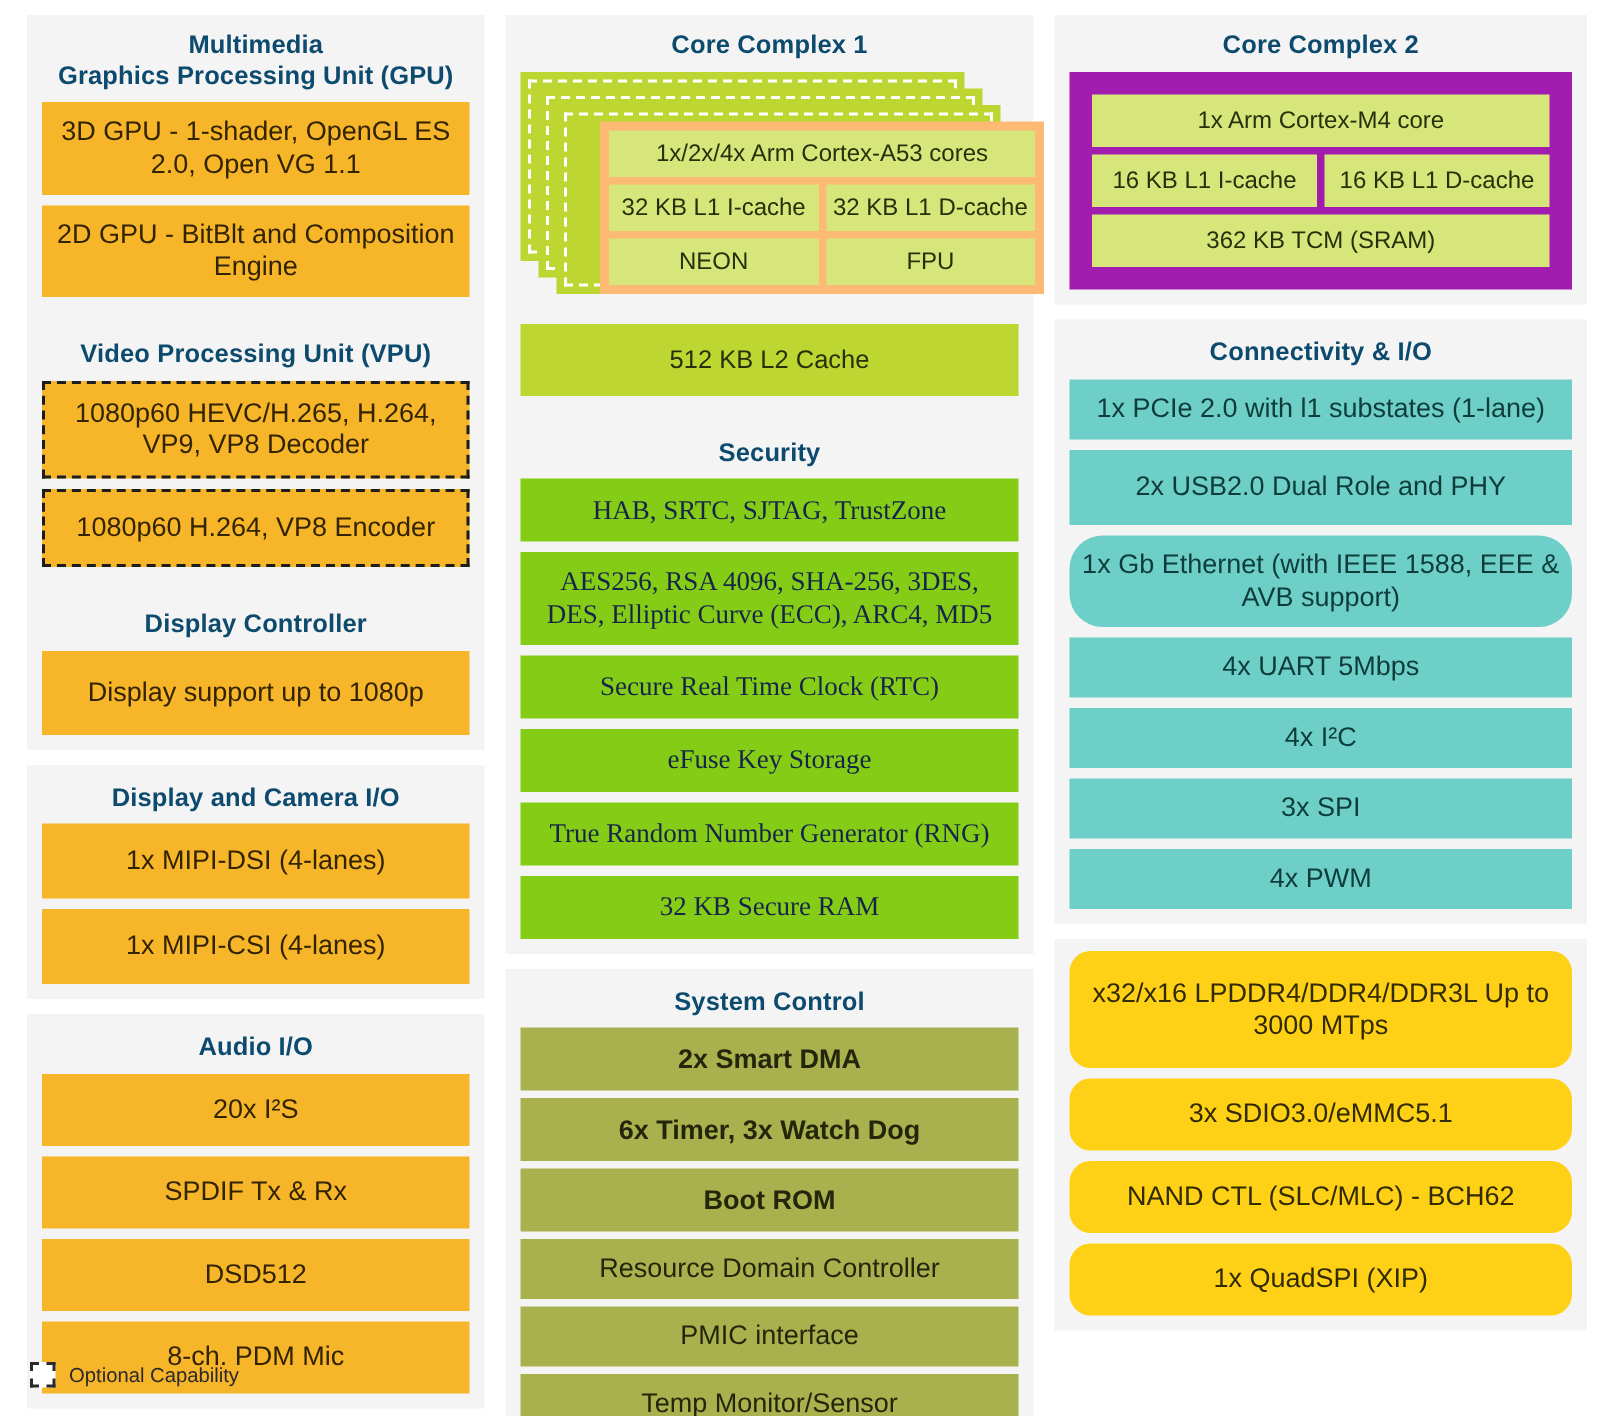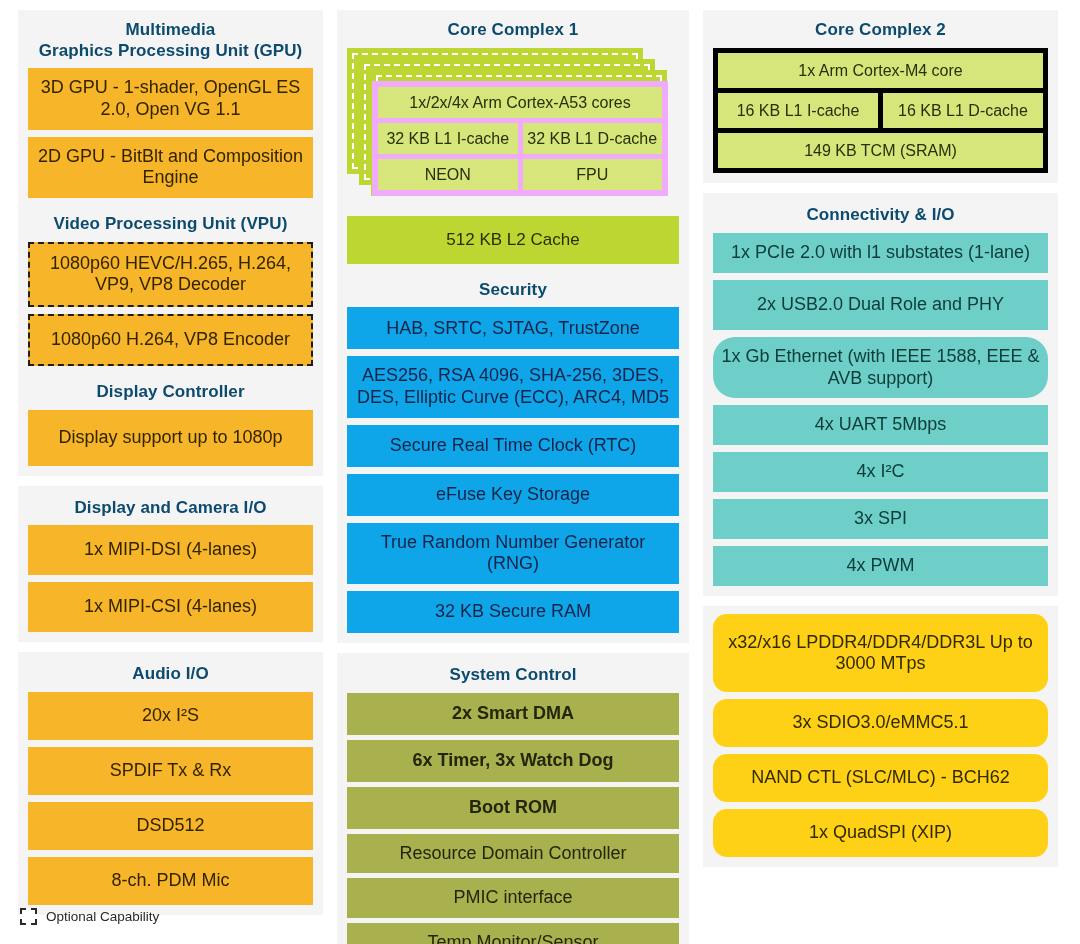"1x Arm Cortex-M4 core" .cc2-outer { background: #000000 -> #a21caf; padding: 5px -> 15px }
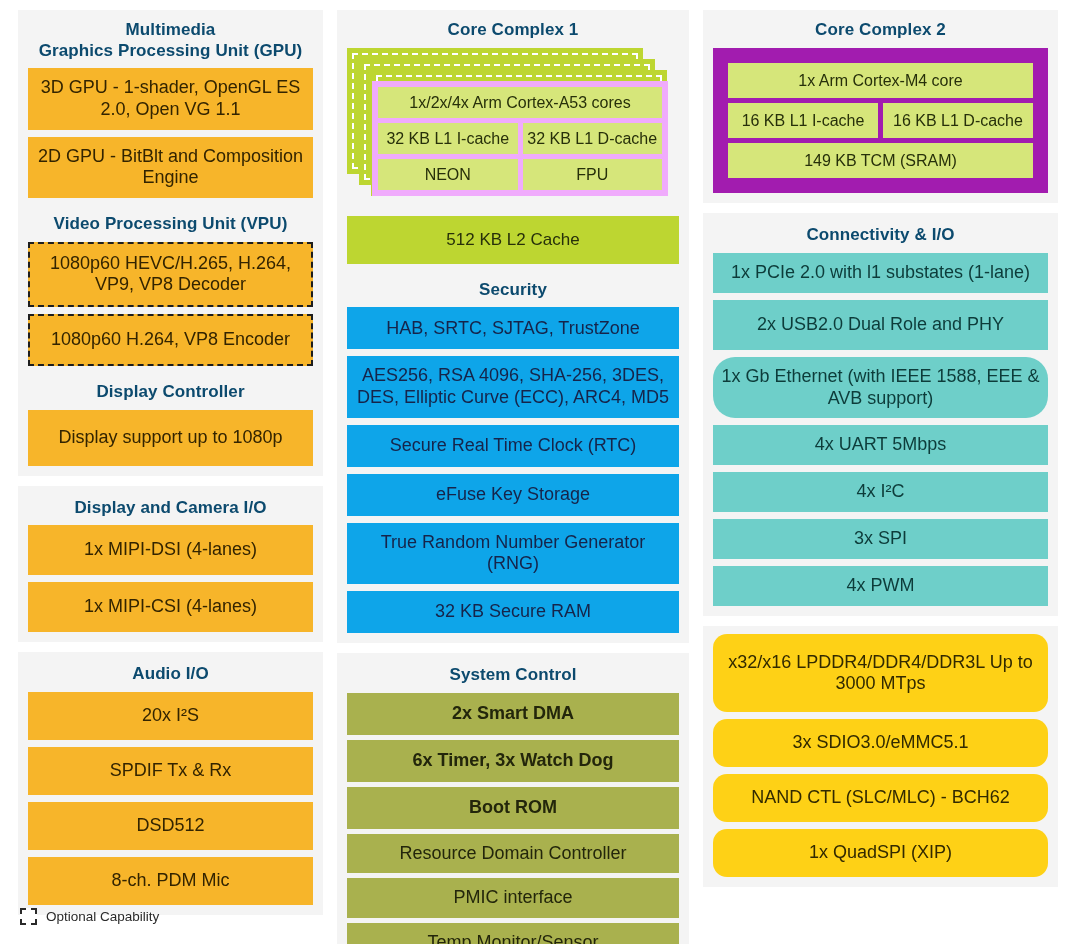"1x/2x/4x Arm Cortex-A53 cores" .cc-front { background: #f0abfc -> #fdba74; left: 25px -> 53px }
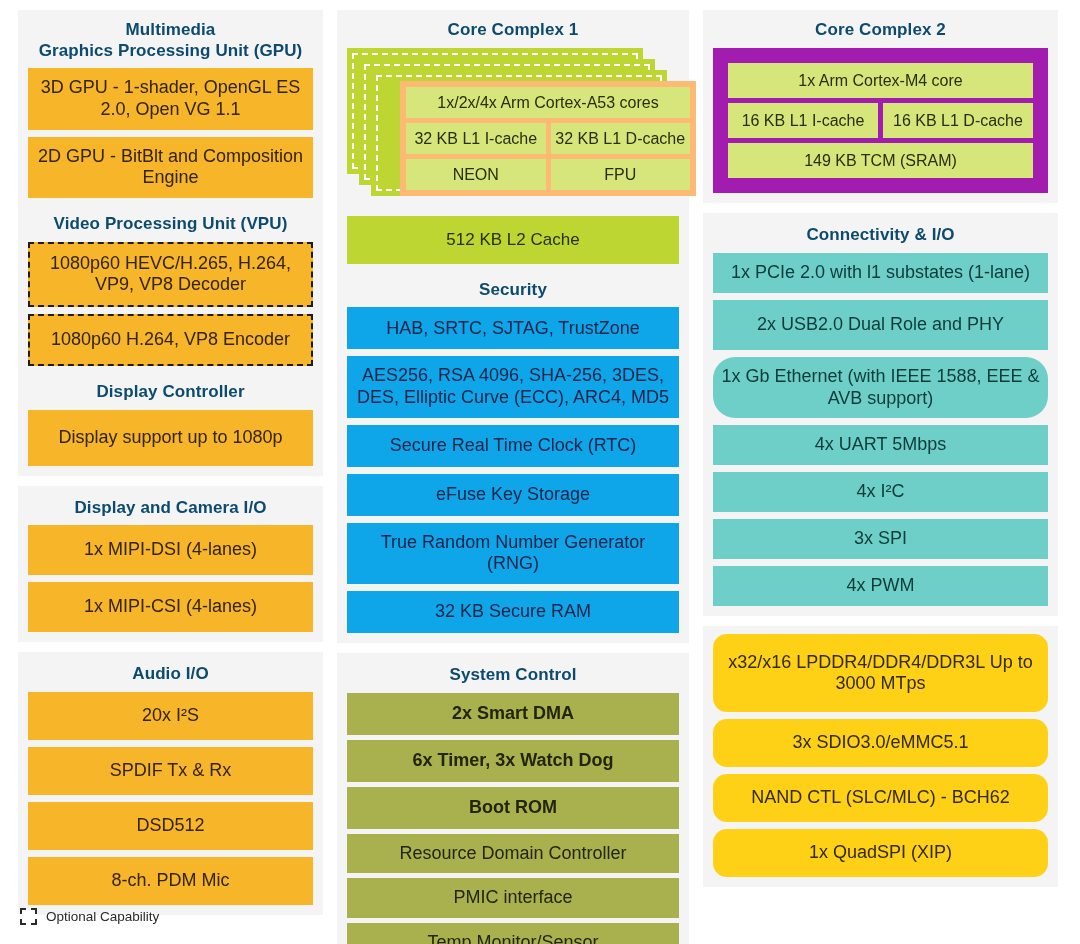"149 KB TCM (SRAM)" div.cc-cell { text: 149 -> 362 }
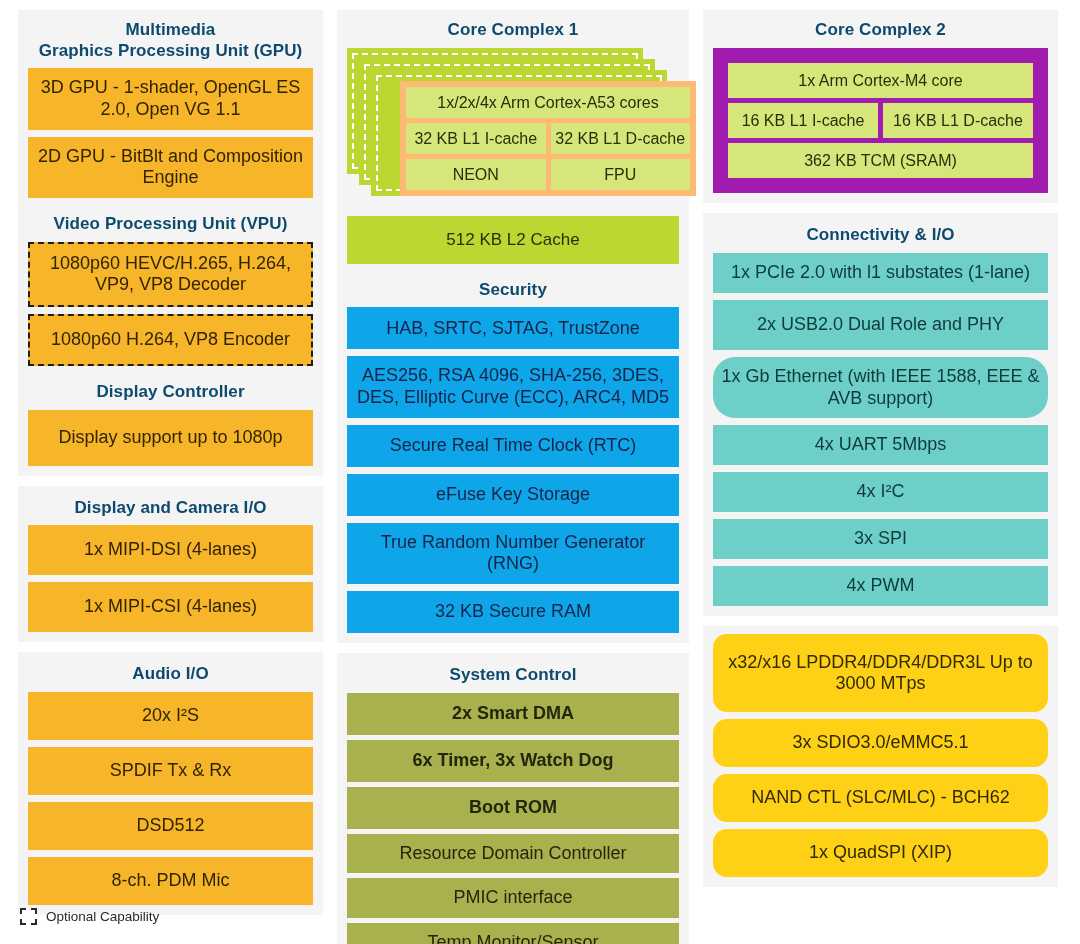"Video Processing Unit (VPU)" .group-title.sub { margin-top: 16px -> 28px }
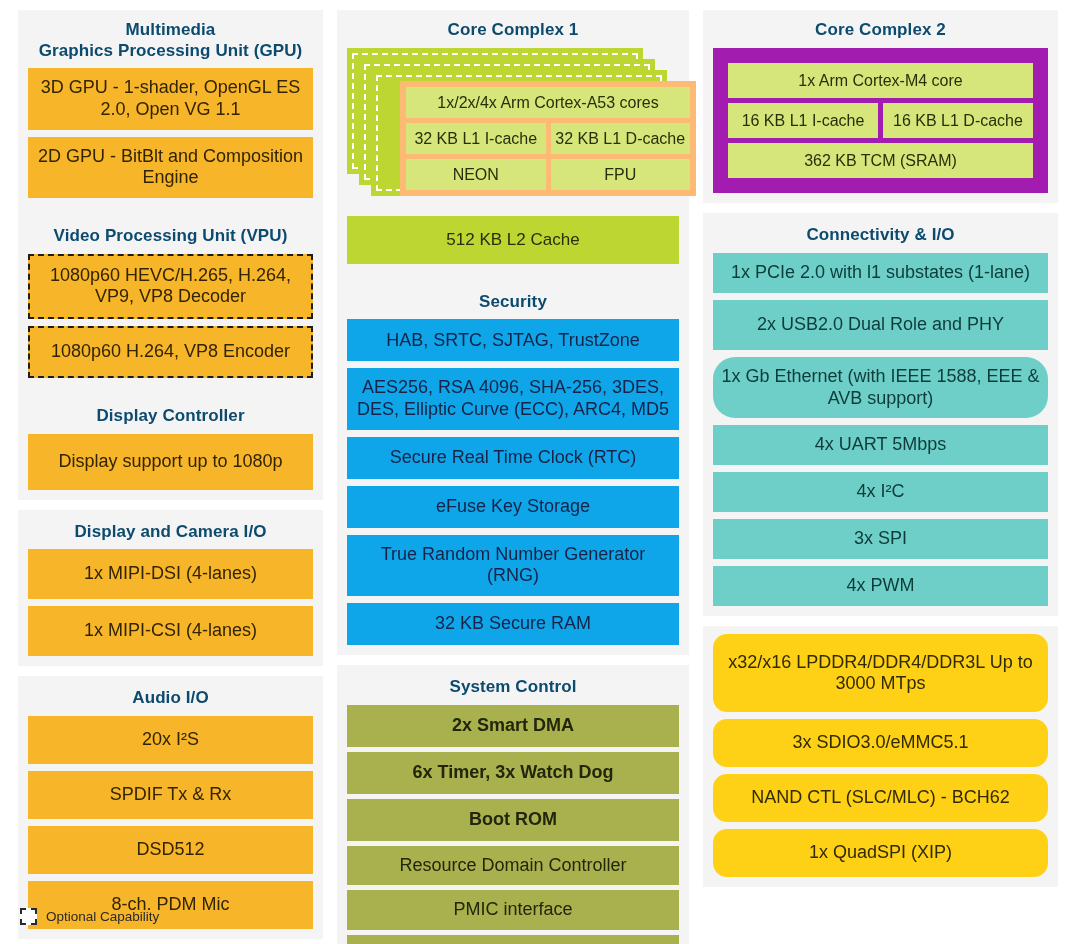"HAB, SRTC, SJTAG, TrustZone" .blue { background: #0ea5e9 -> #84cc16; font-family: none -> Liberation Serif, serif }
